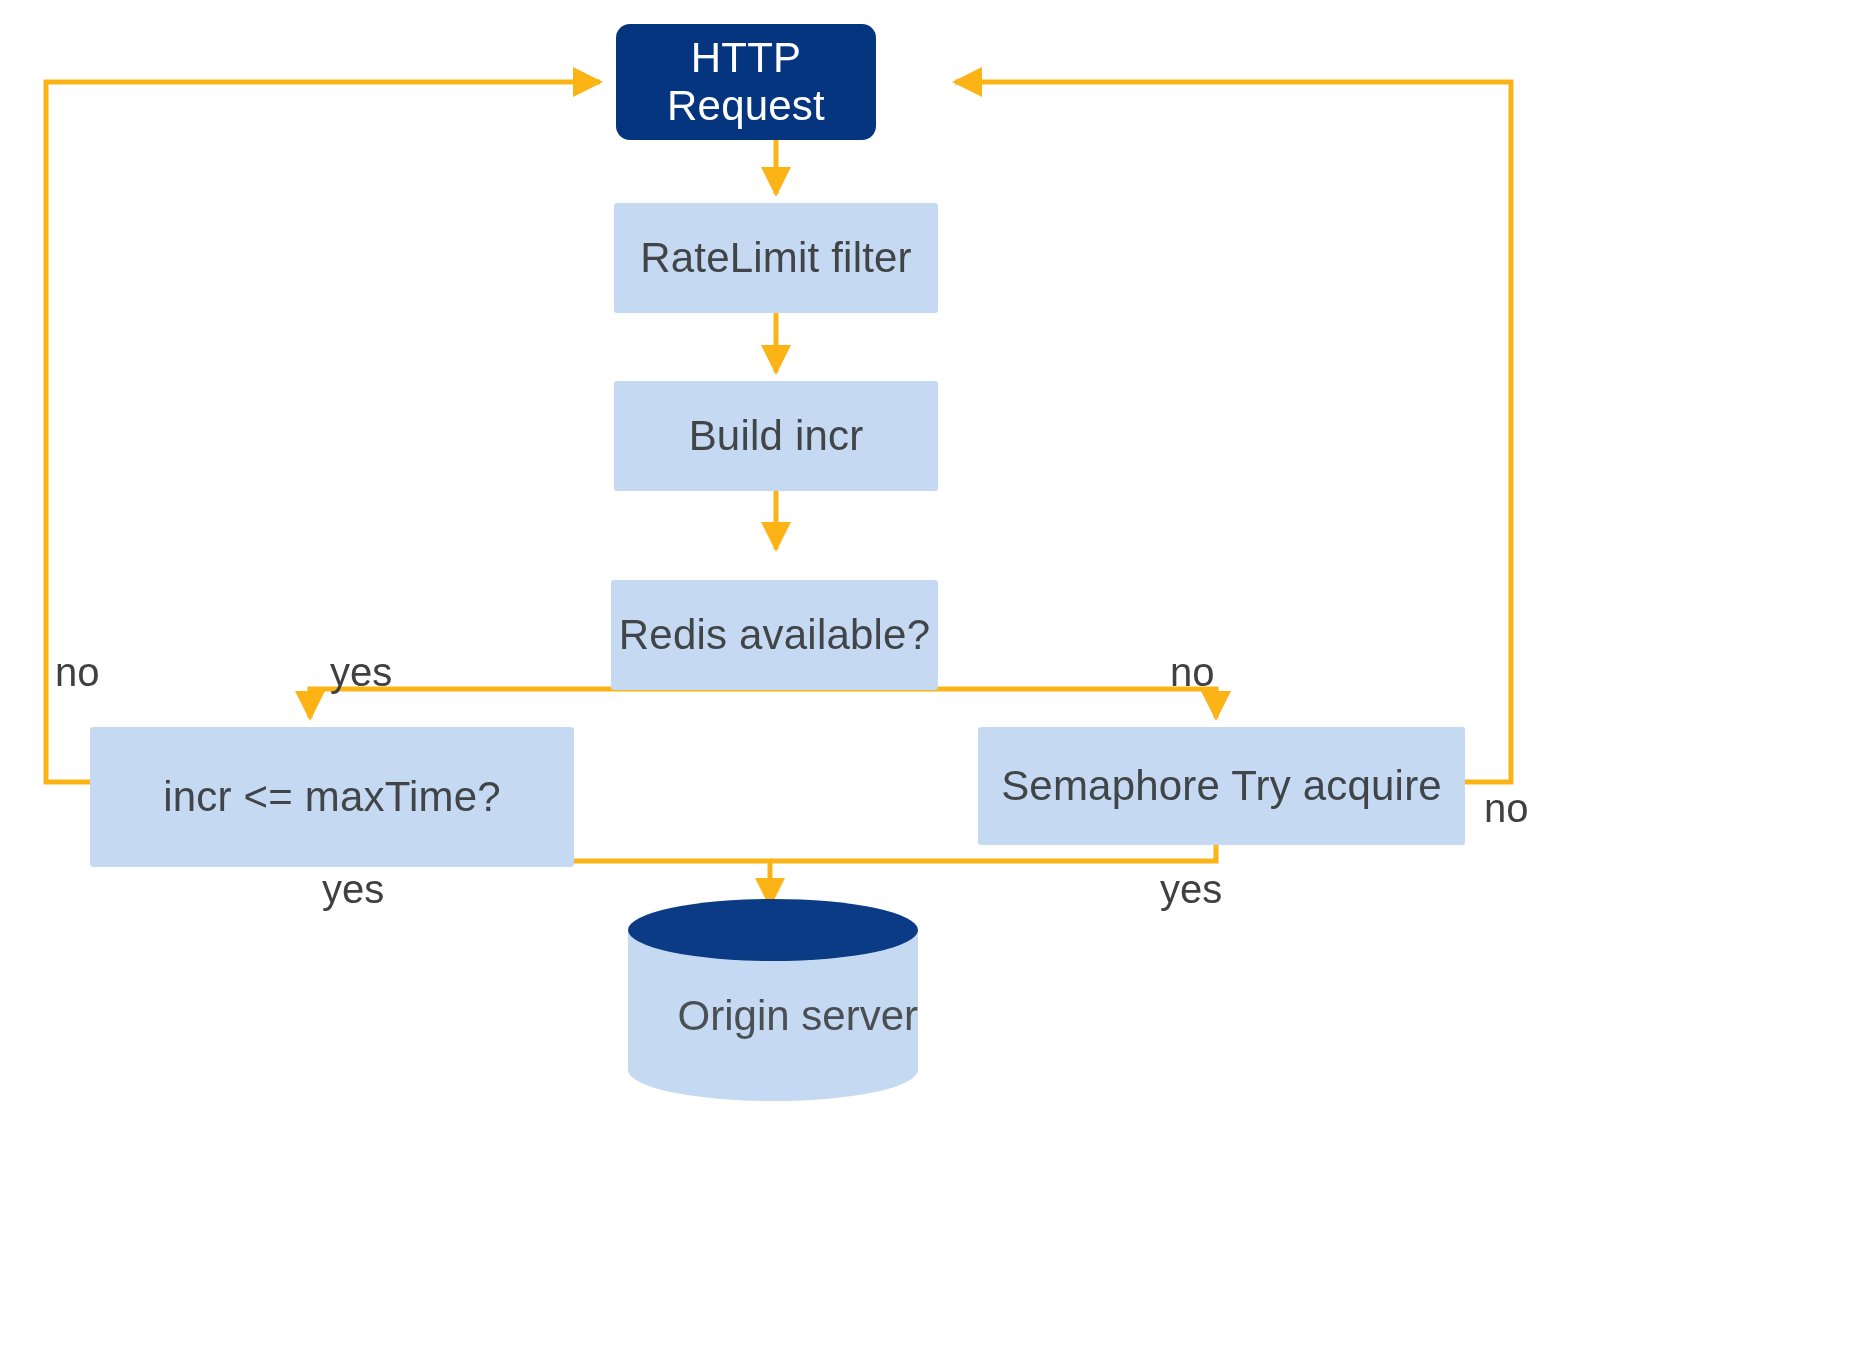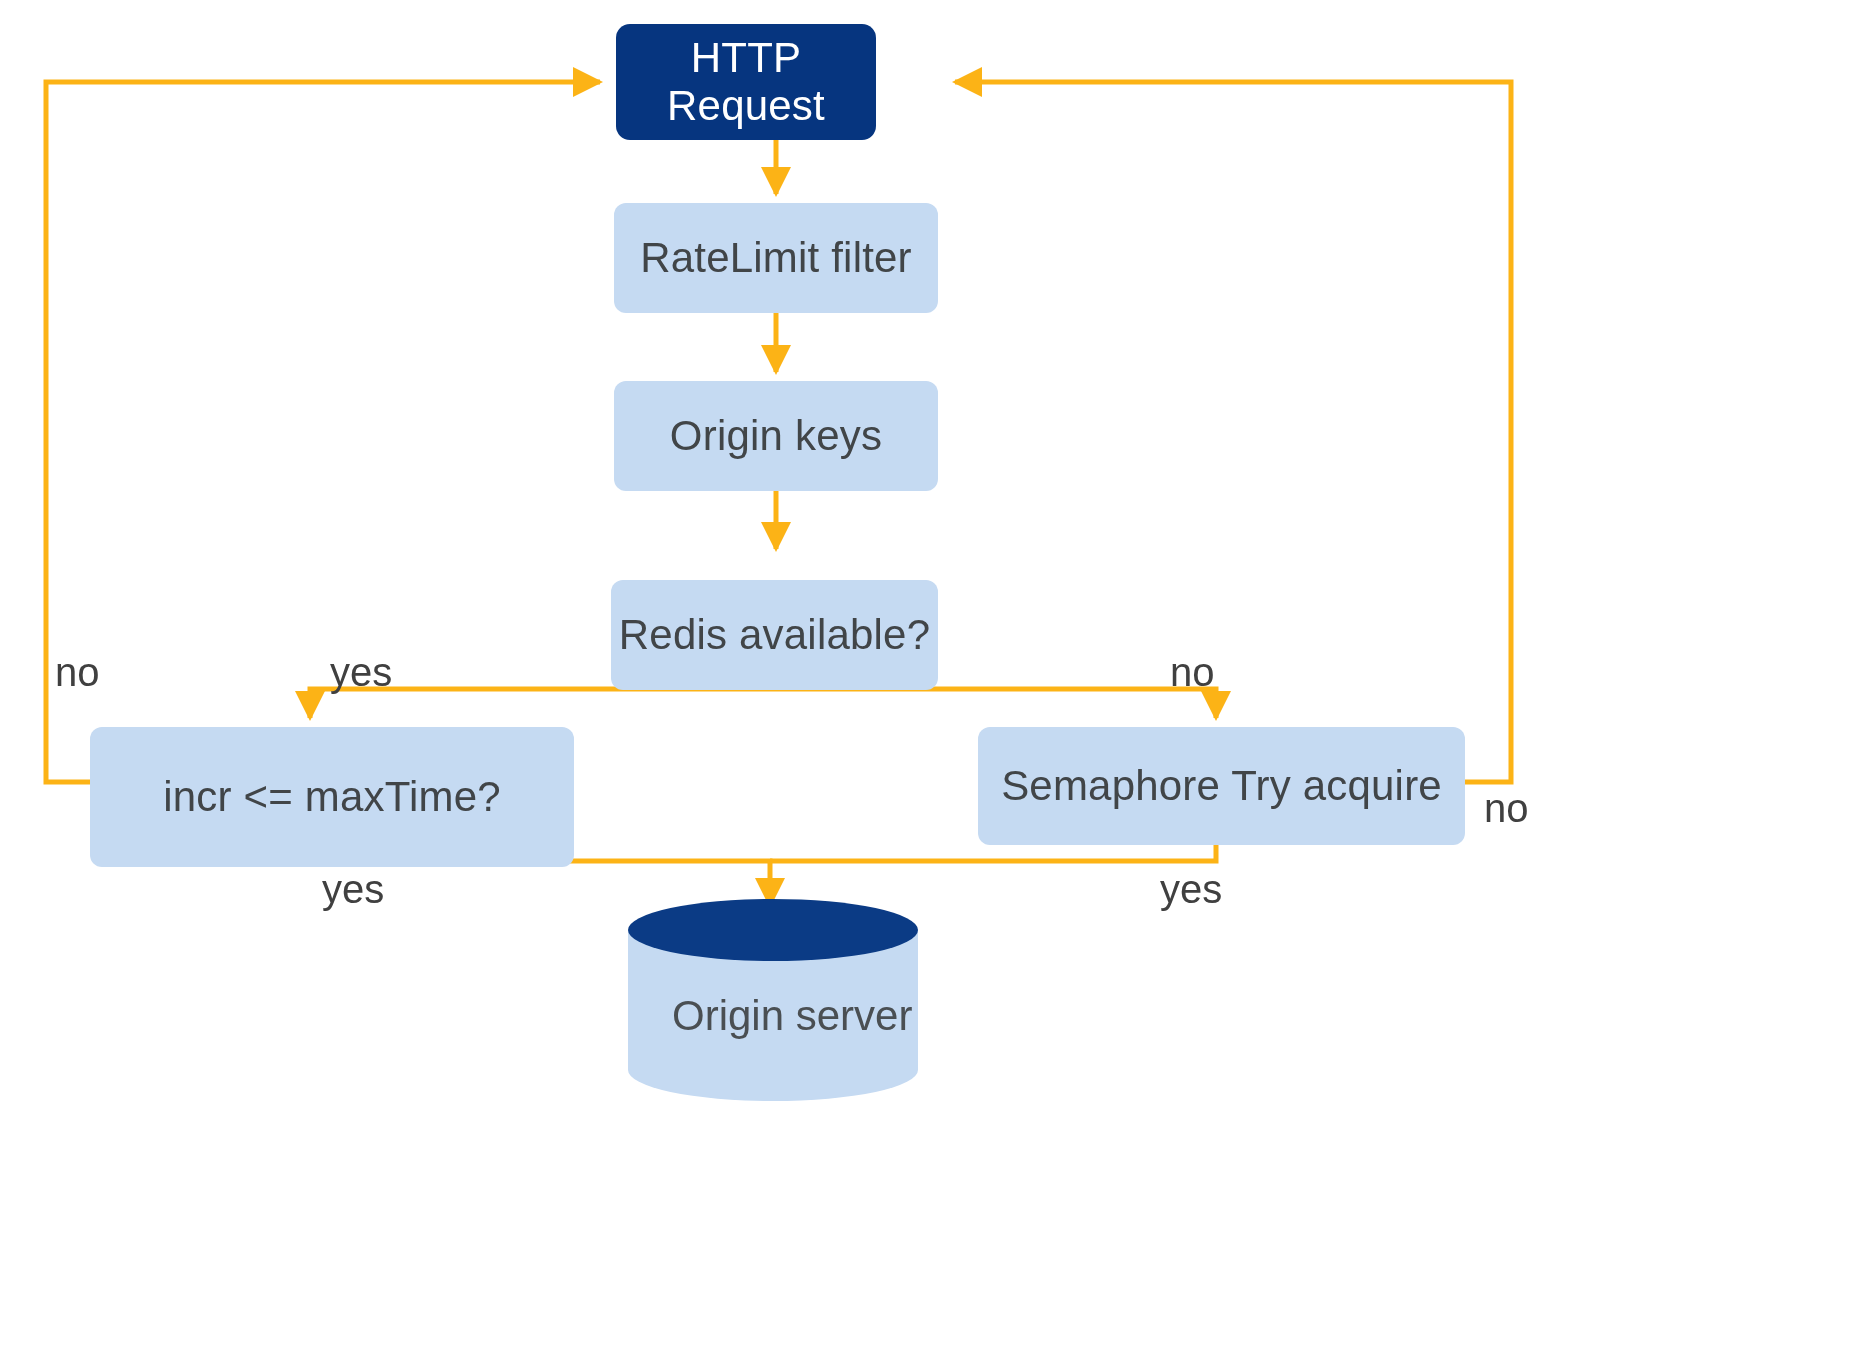"RateLimit filter" .node { border-radius: 12px -> 3px }
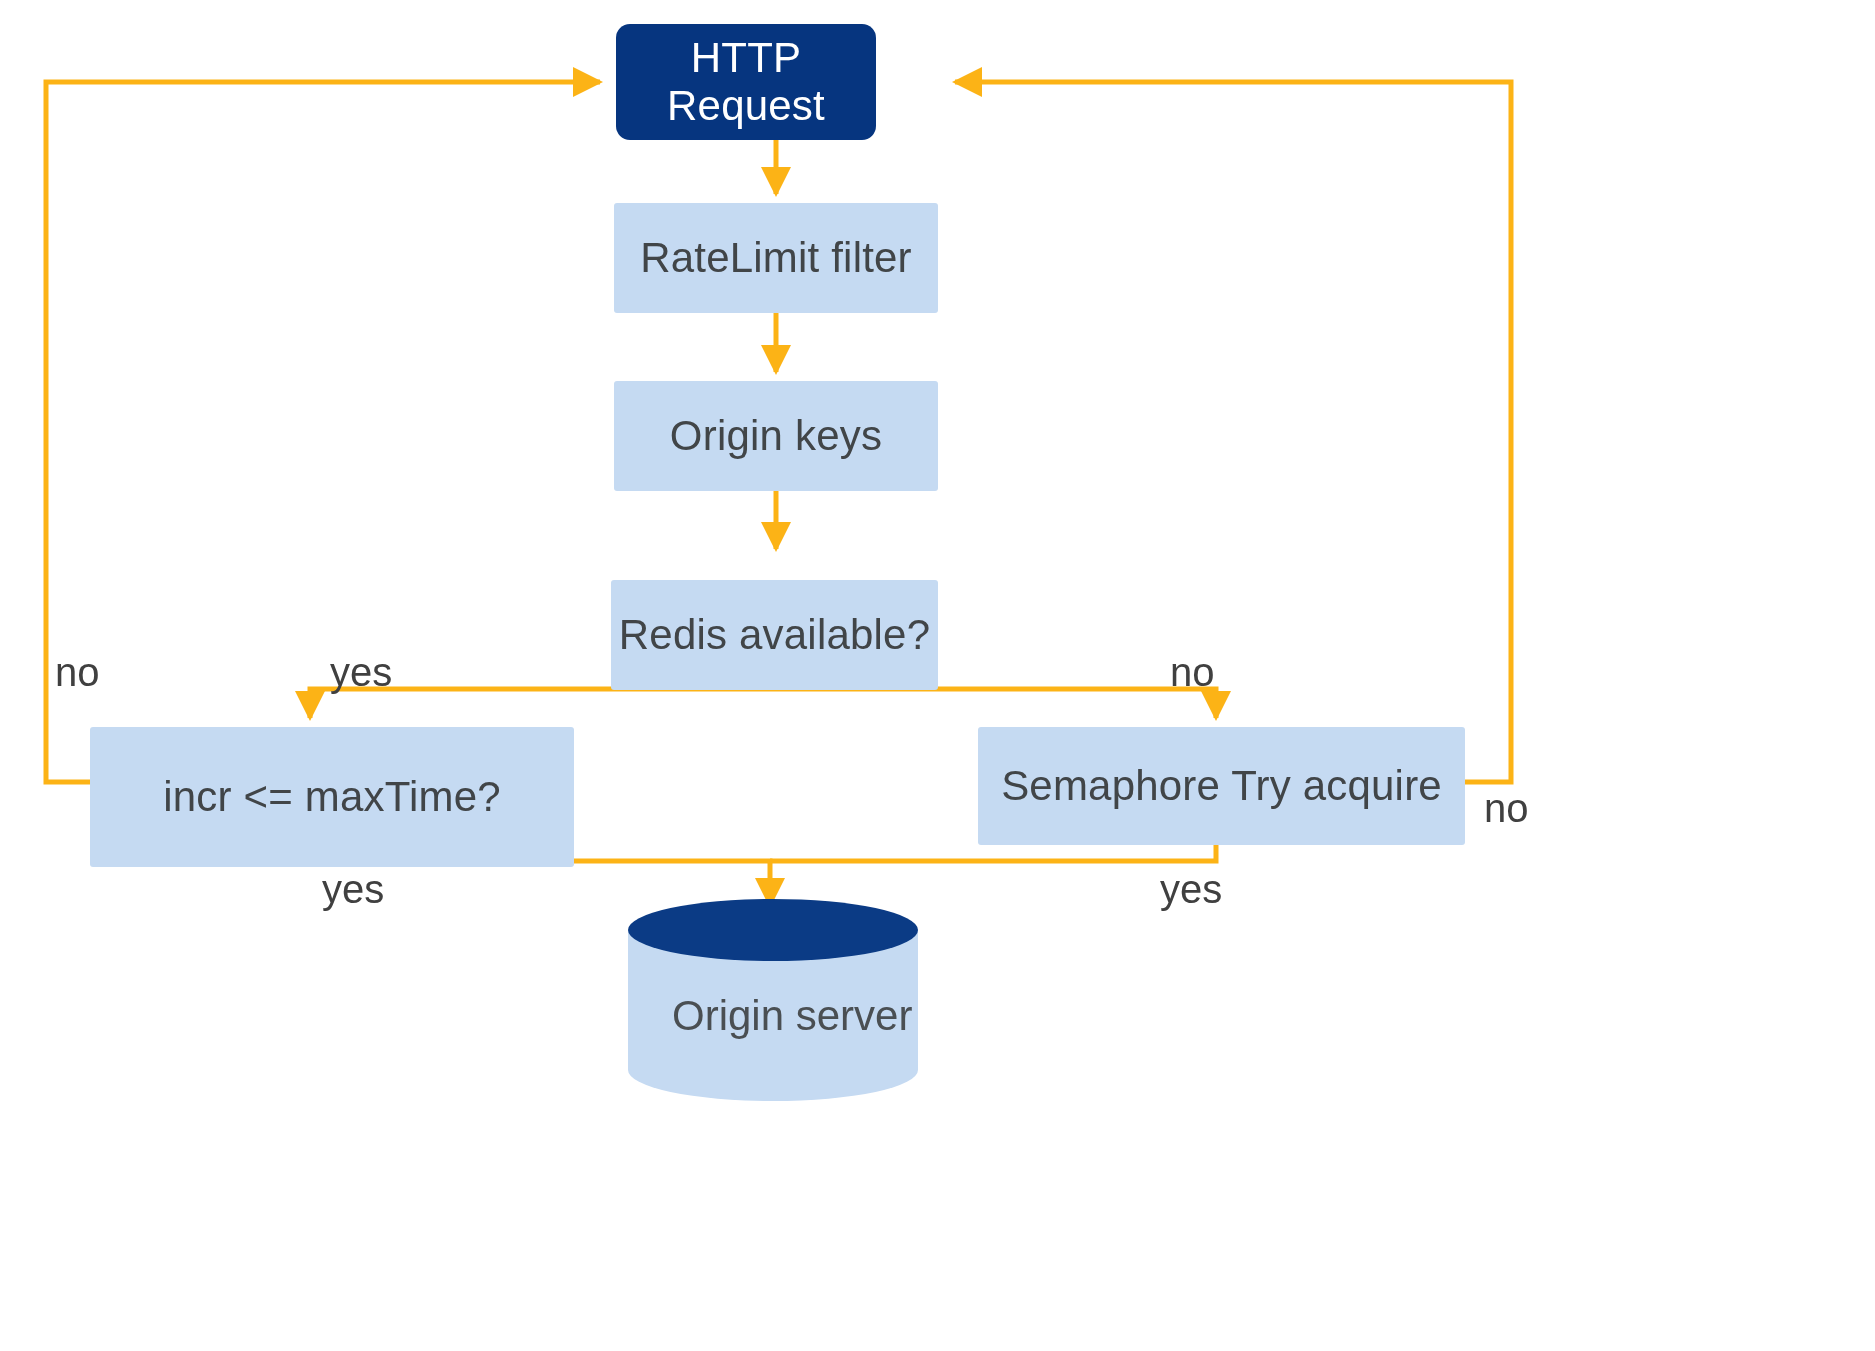"Origin keys" span { text: Origin keys -> Build incr }
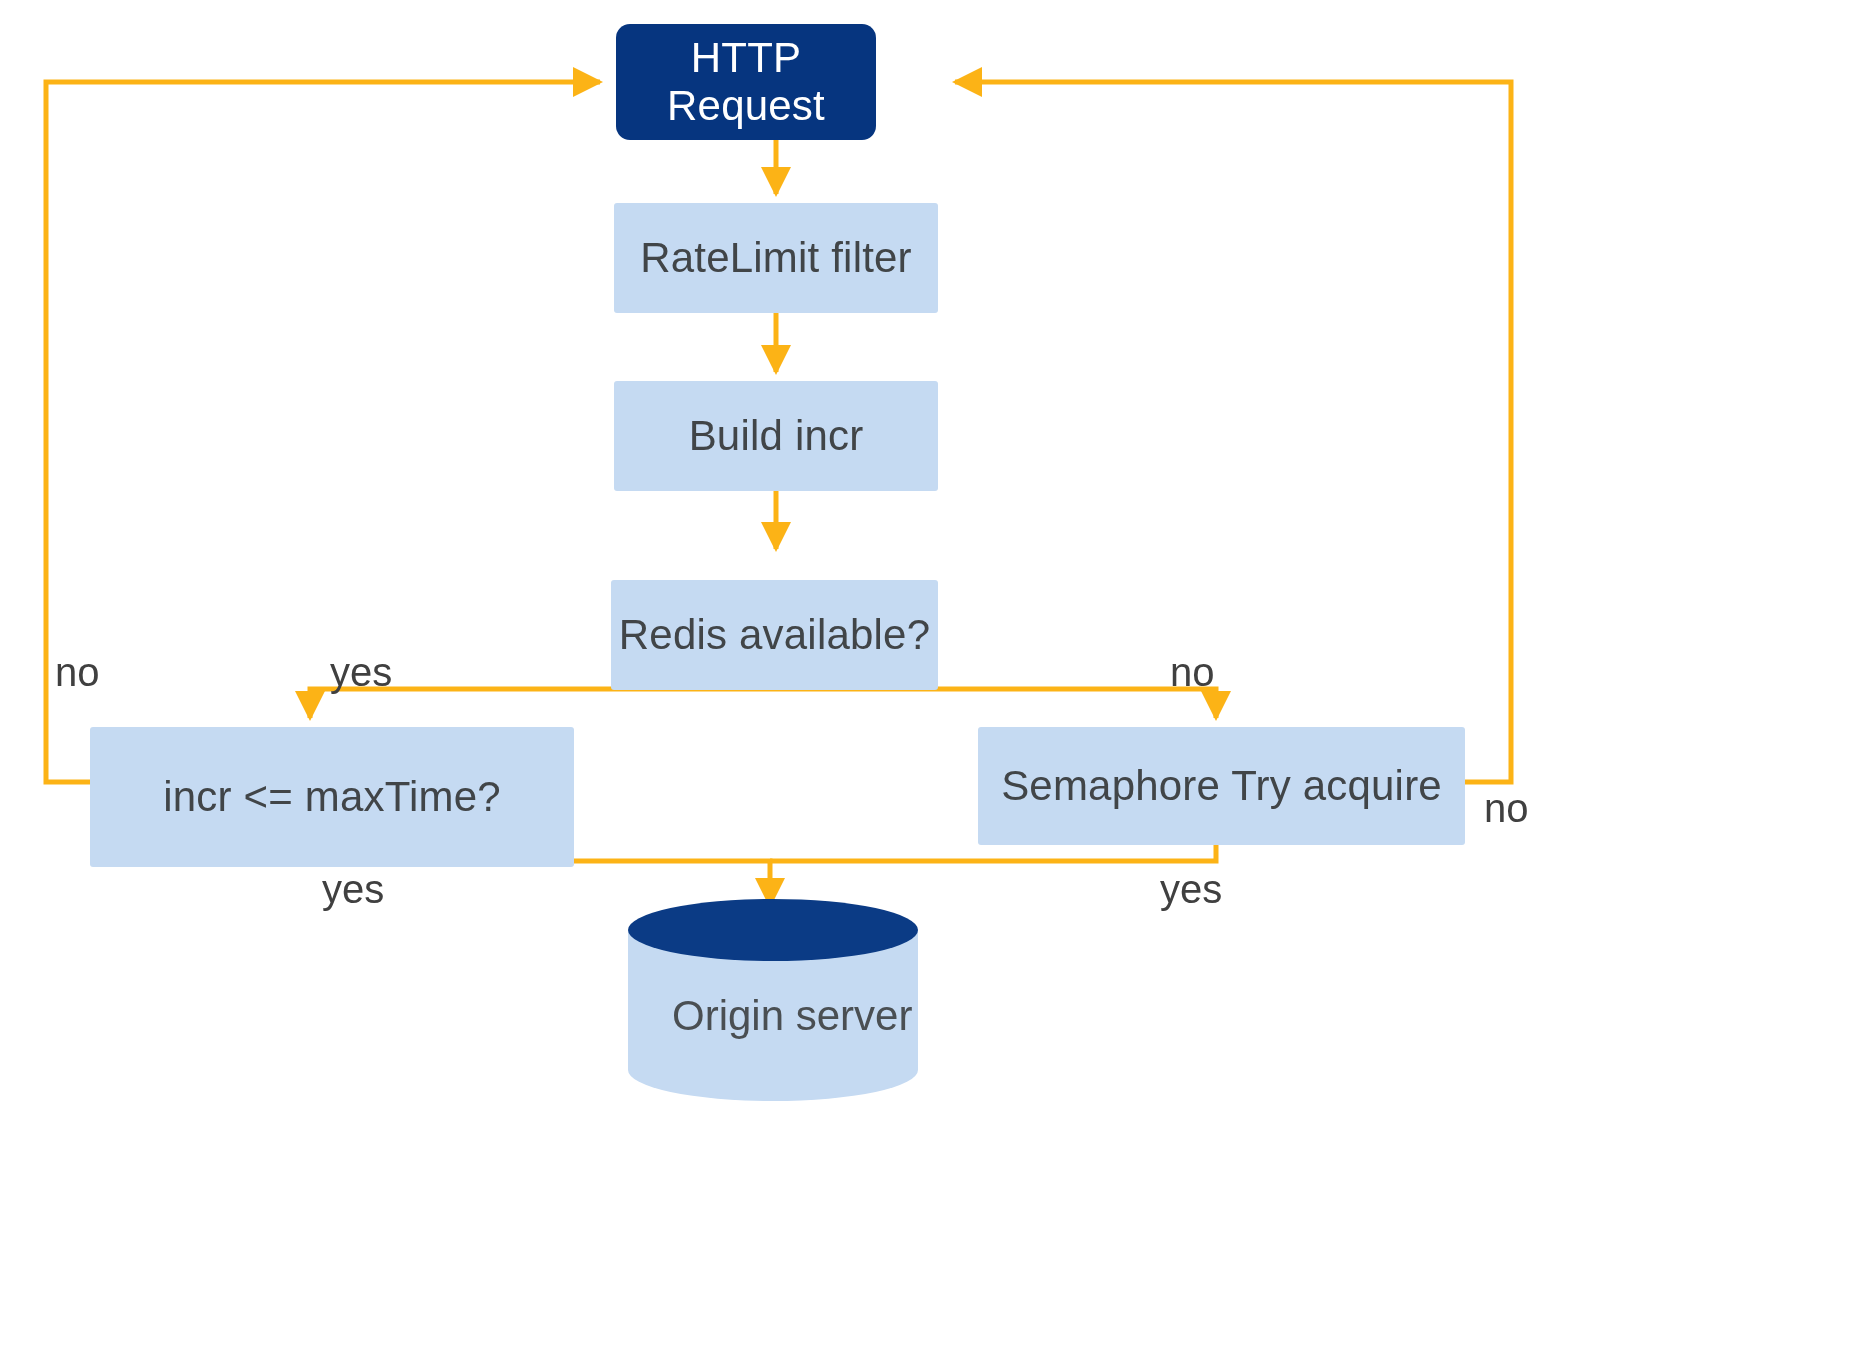"Origin server" .cyl-label { padding-left: 44px -> none; text-align: left -> right }
